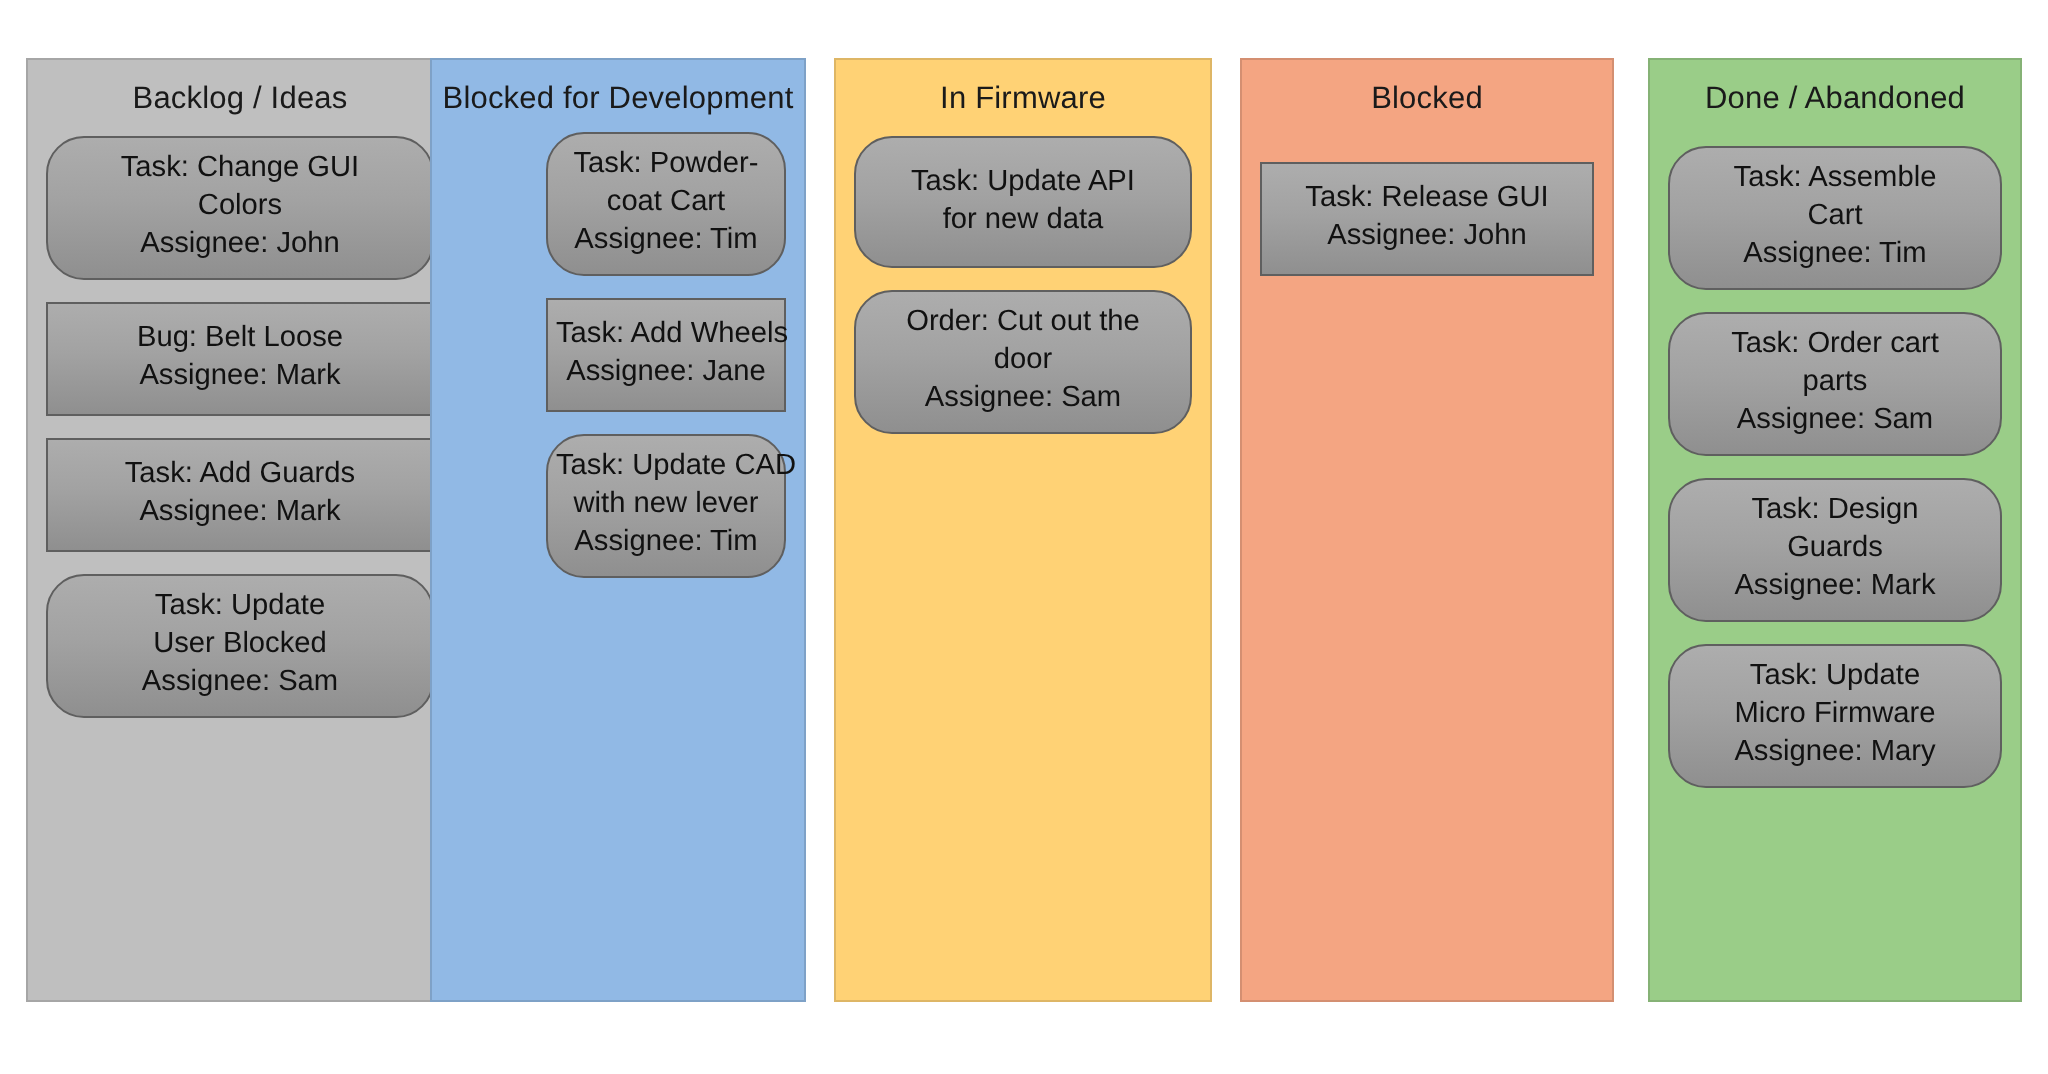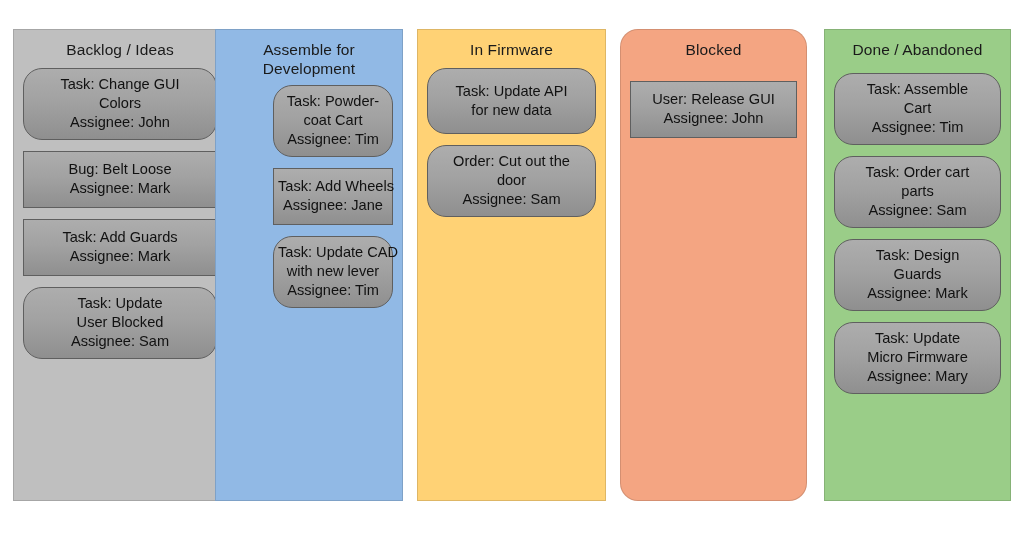"Assemble for Development" div.column-header { text: Assemble -> Blocked }
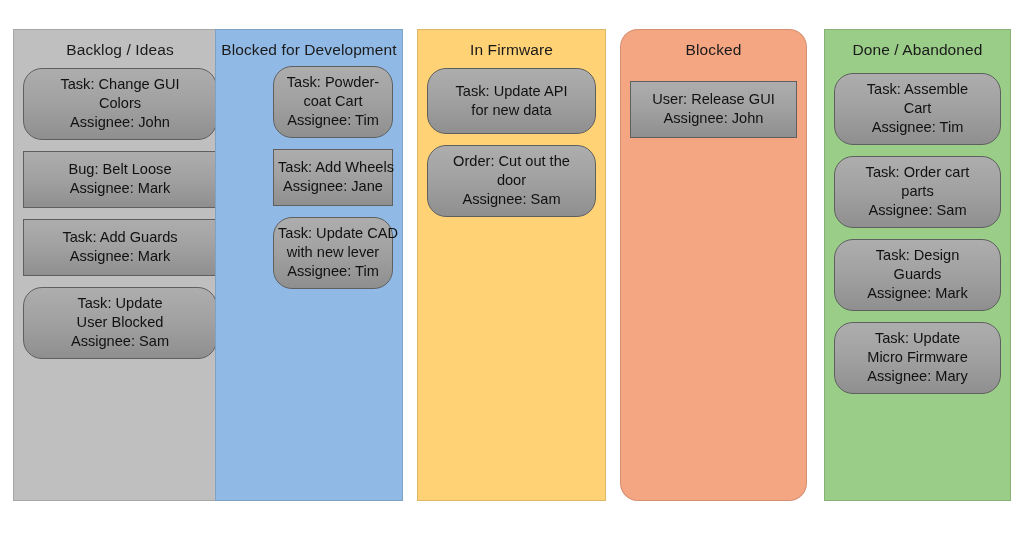"Blocked" #col-3 { border-radius: 18px -> none }
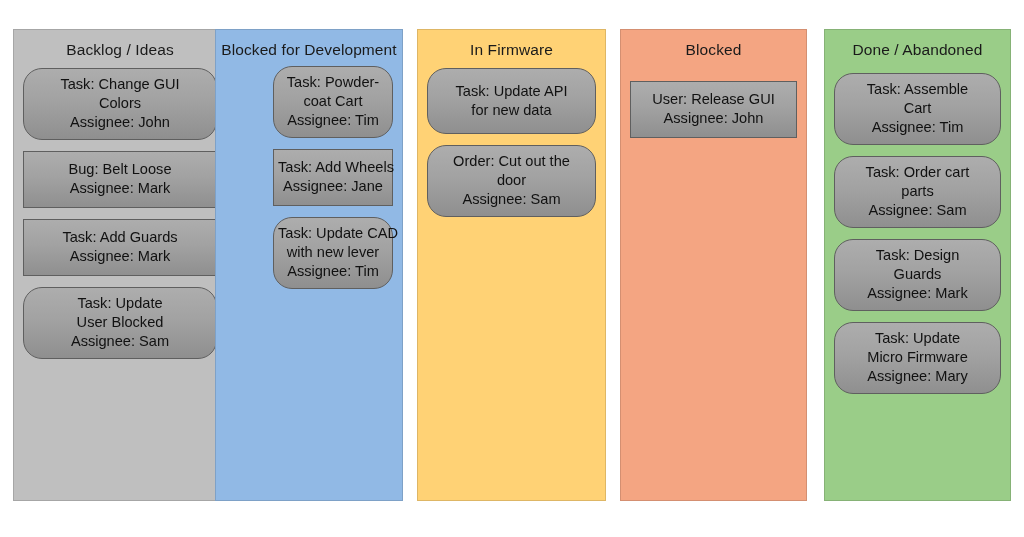"User: Release GUI" span.line { text: User -> Task }
